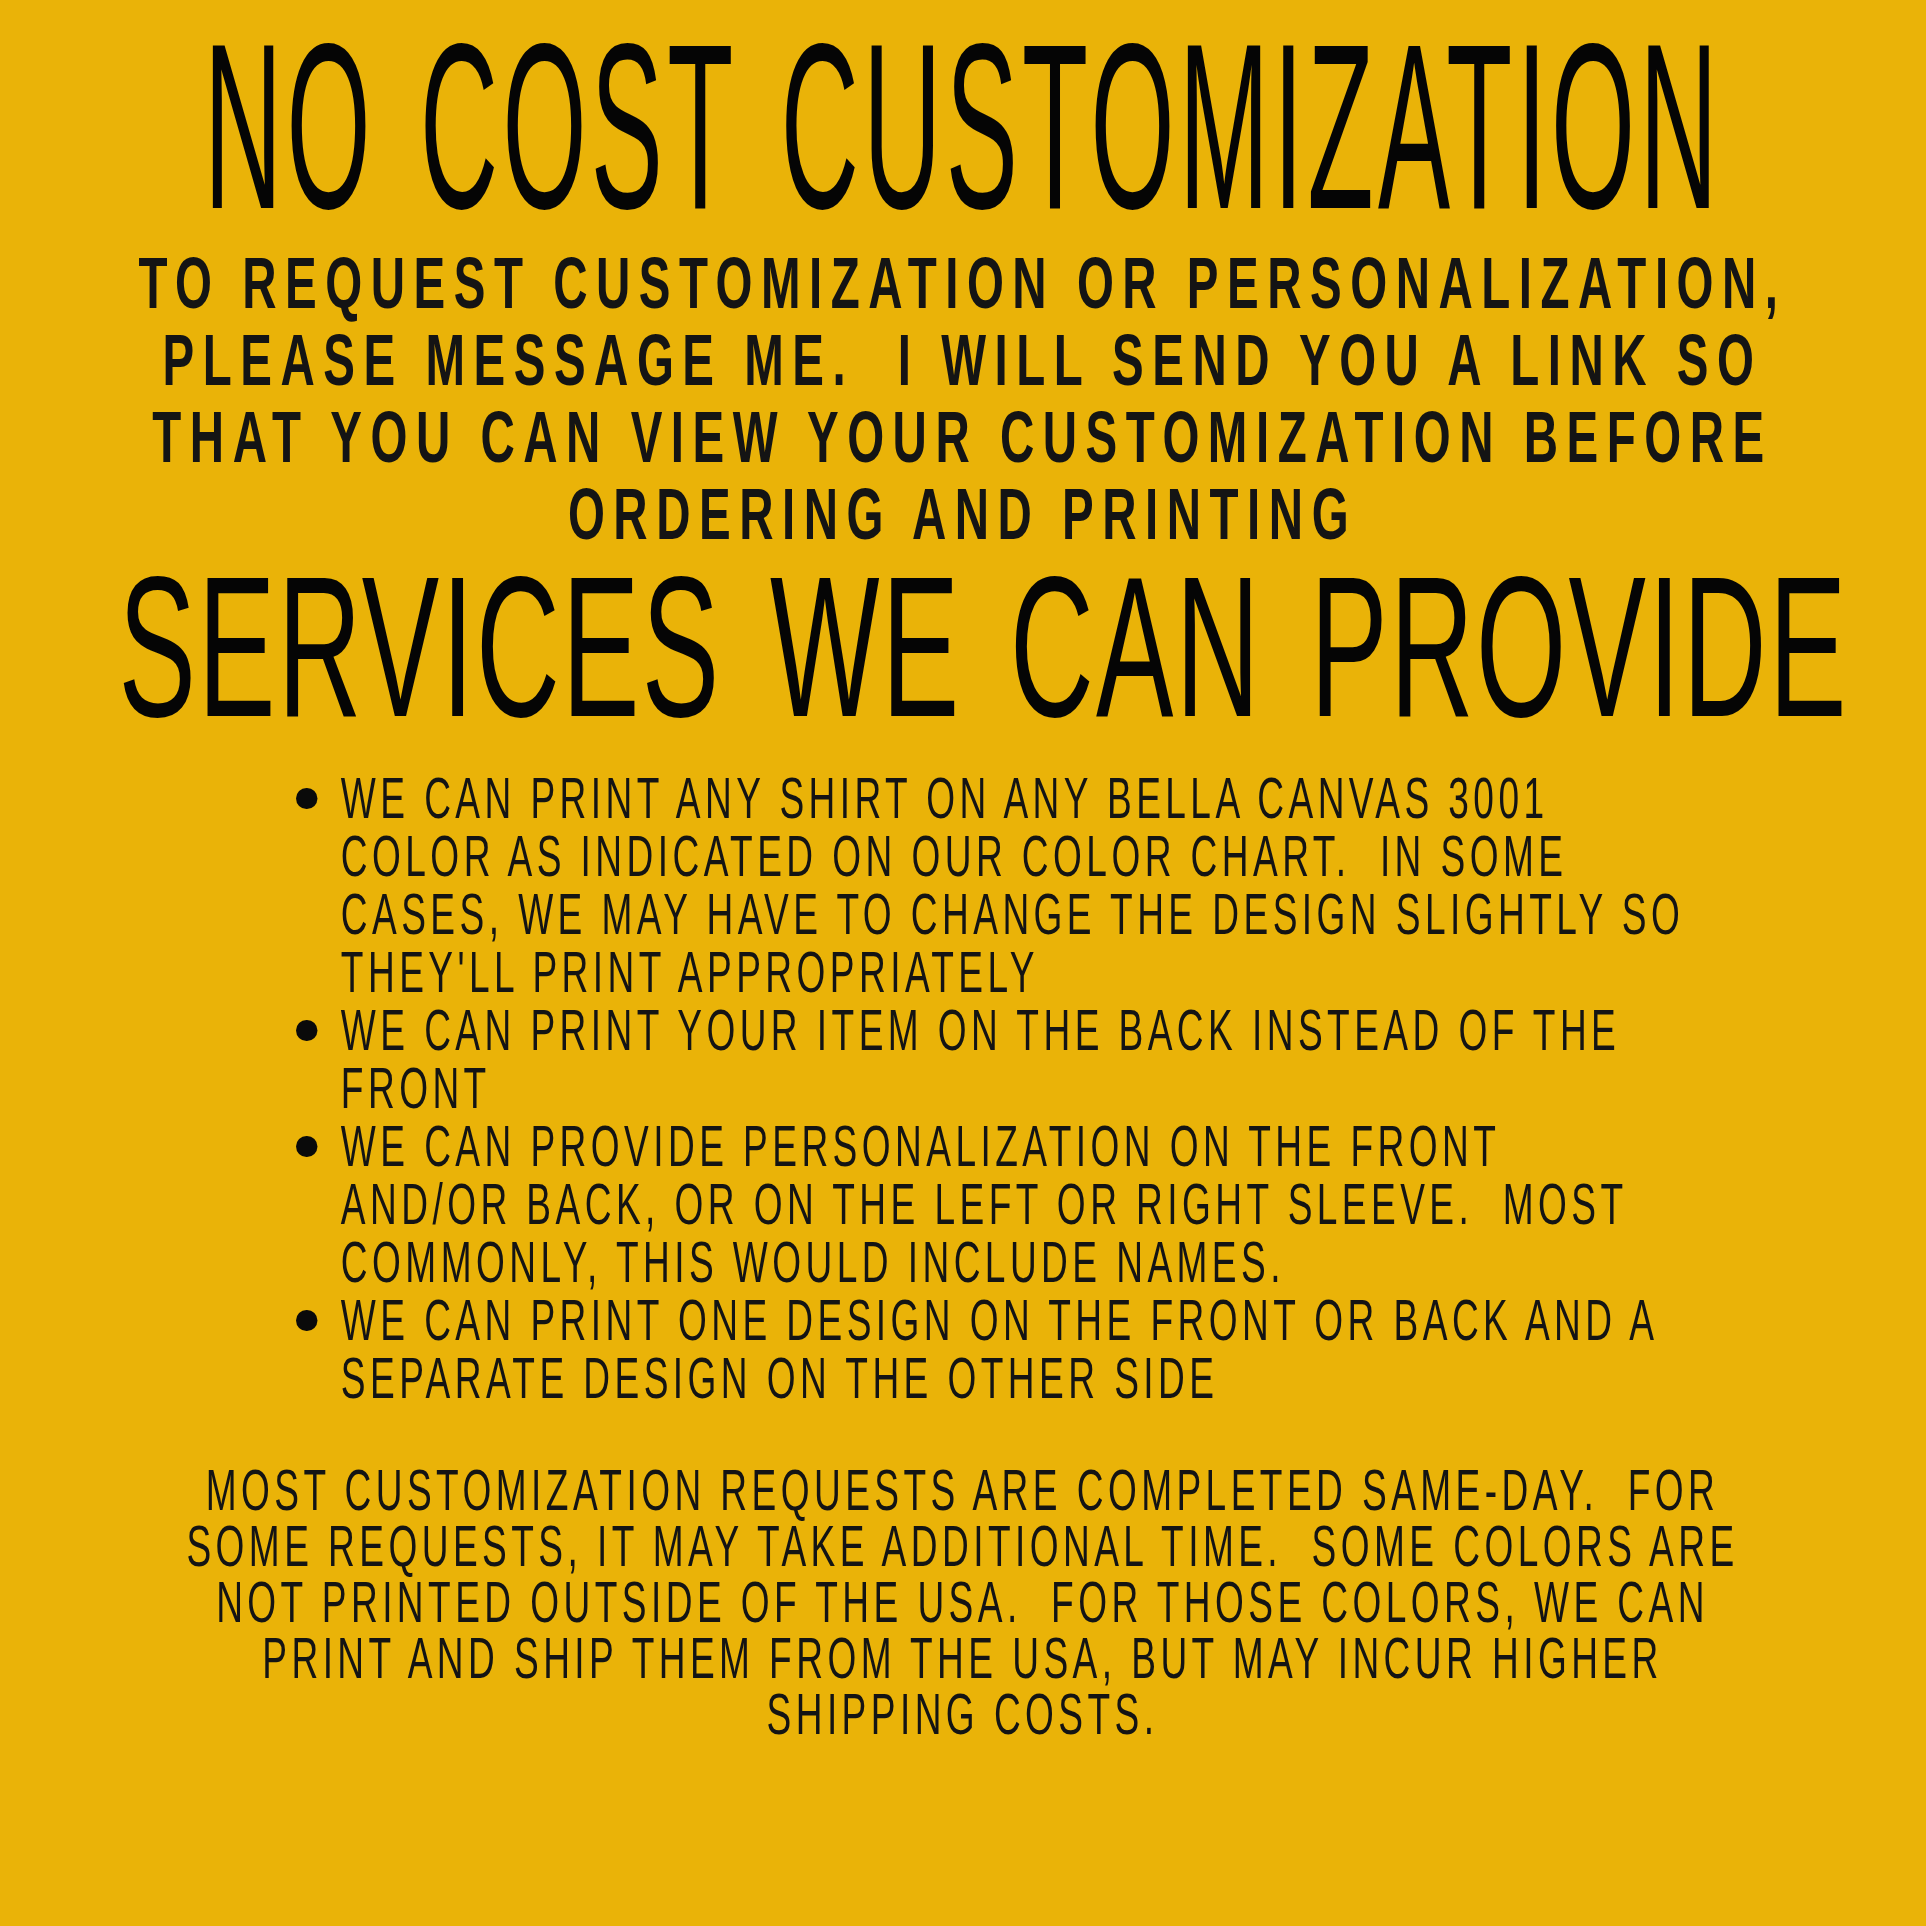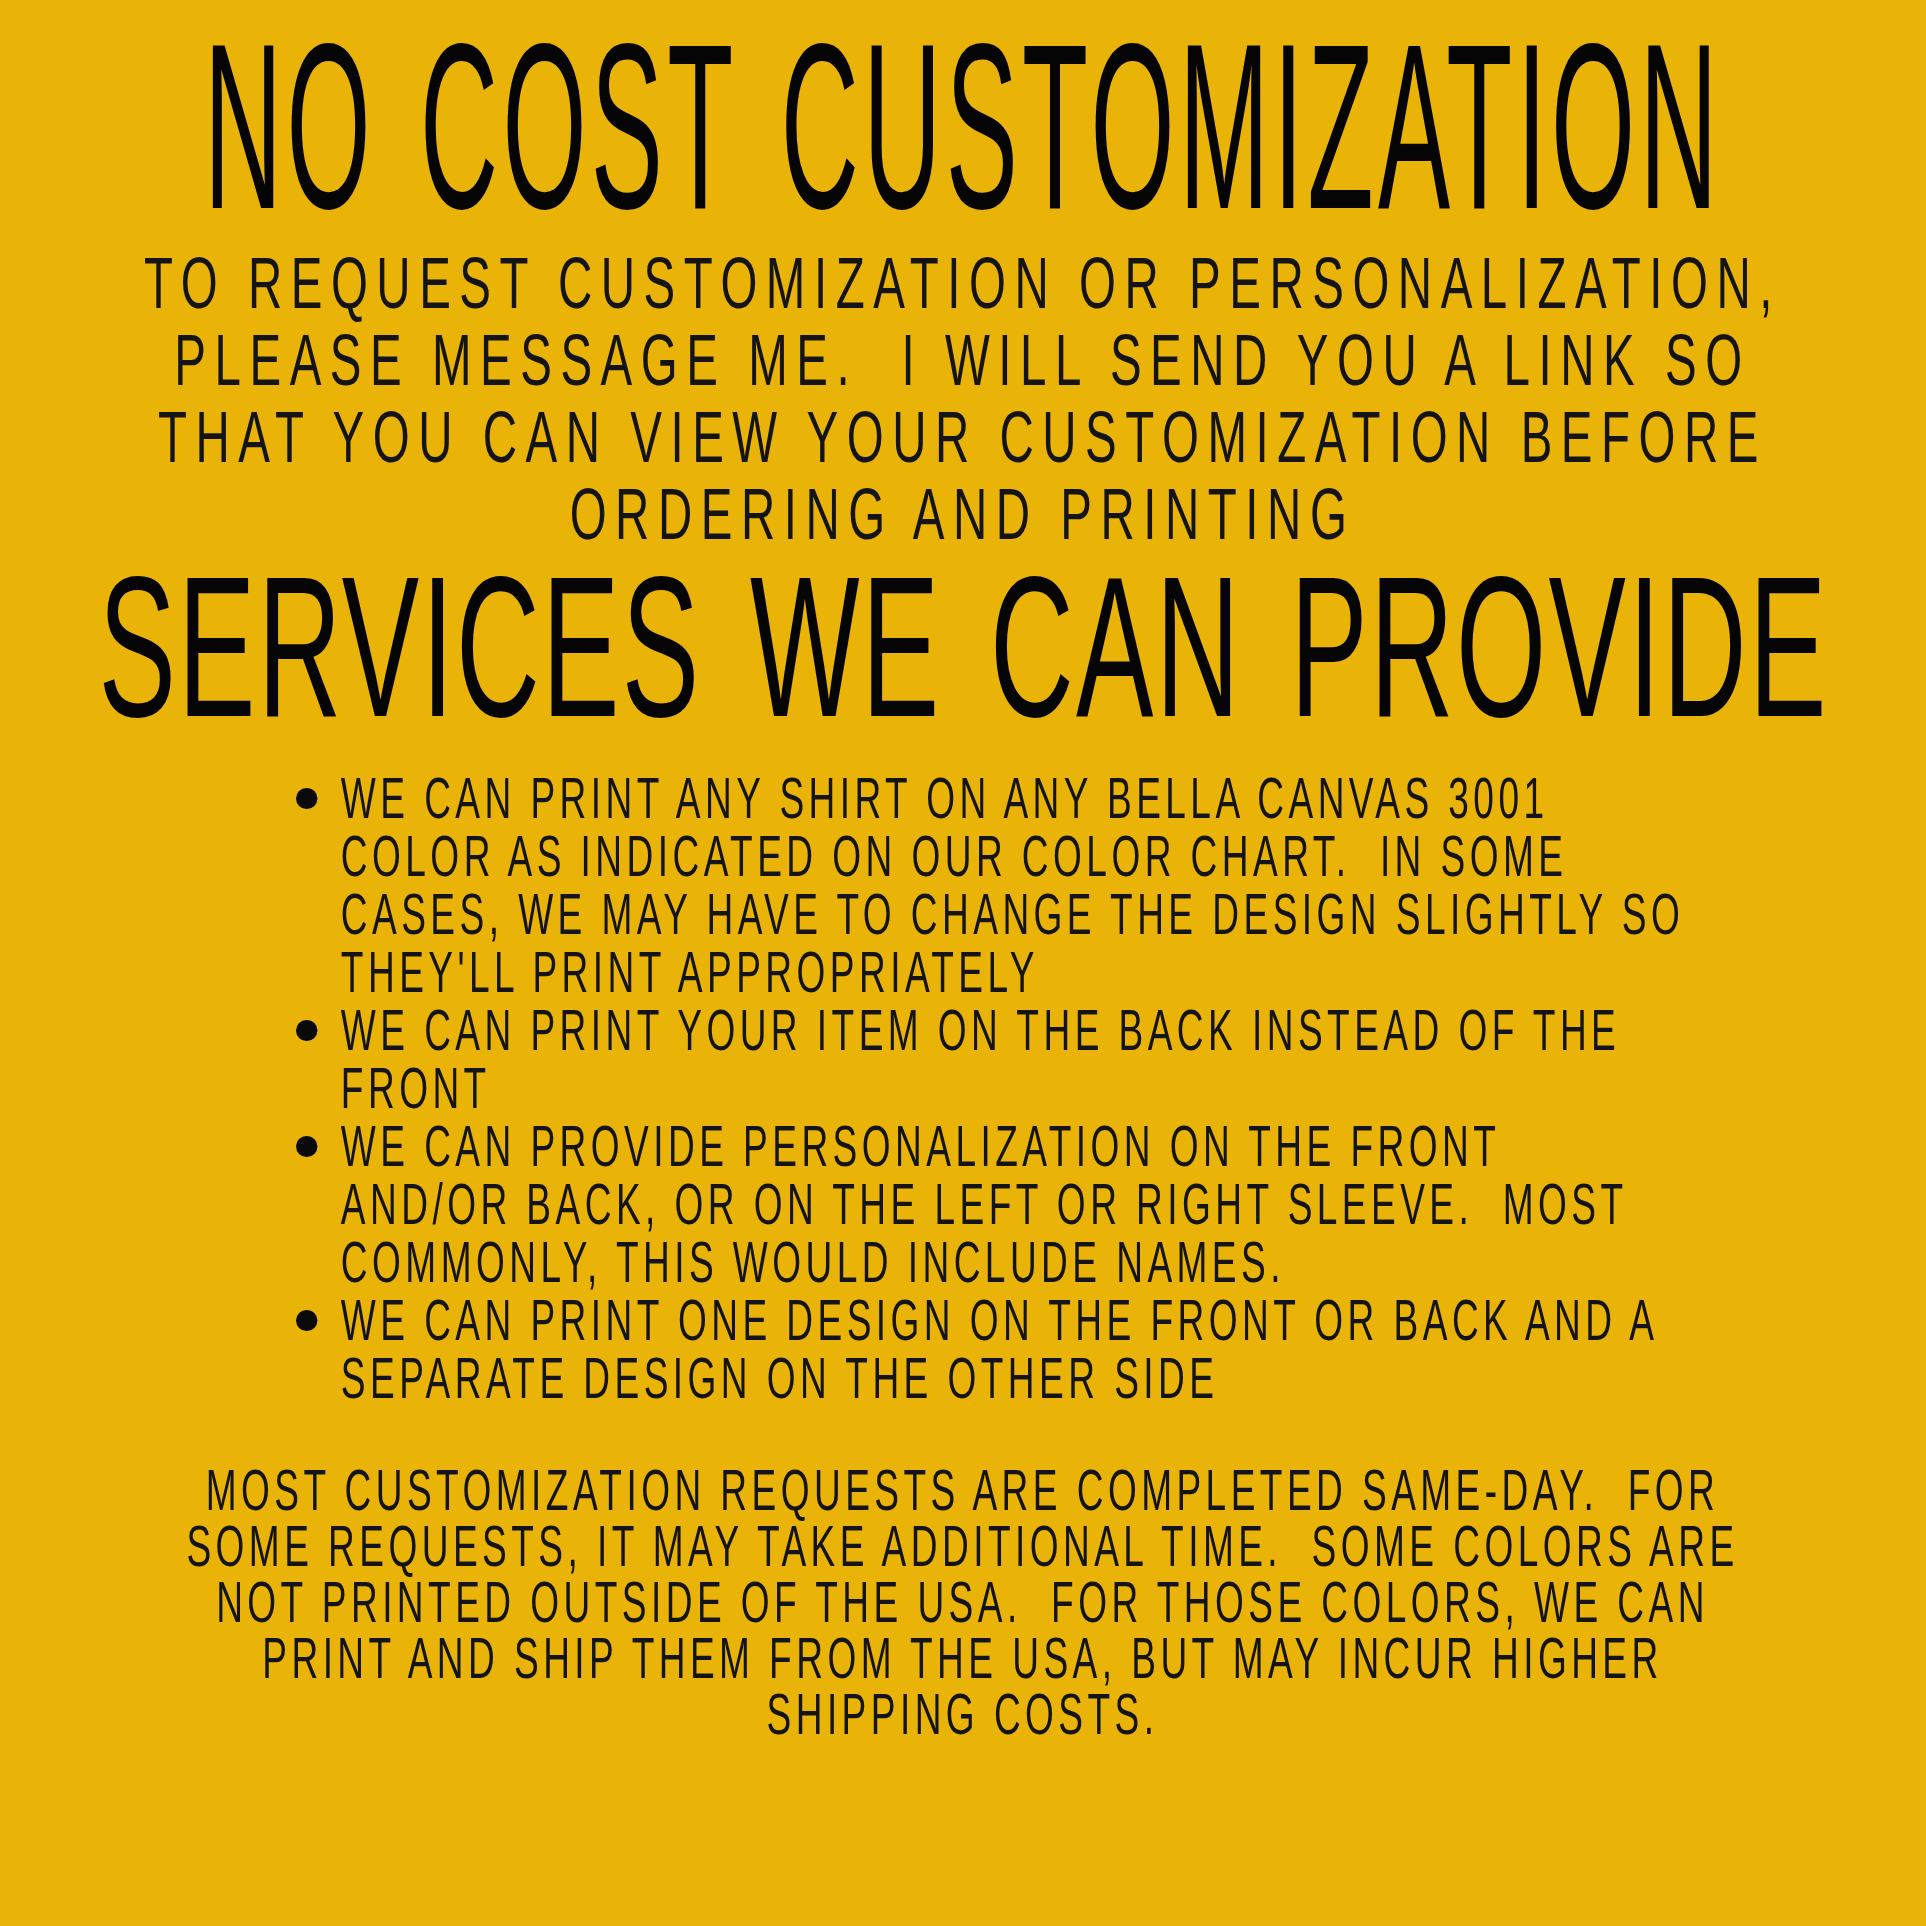"TO REQUEST CUSTOMIZATION OR" .intro-outer { font-weight: none -> bold }
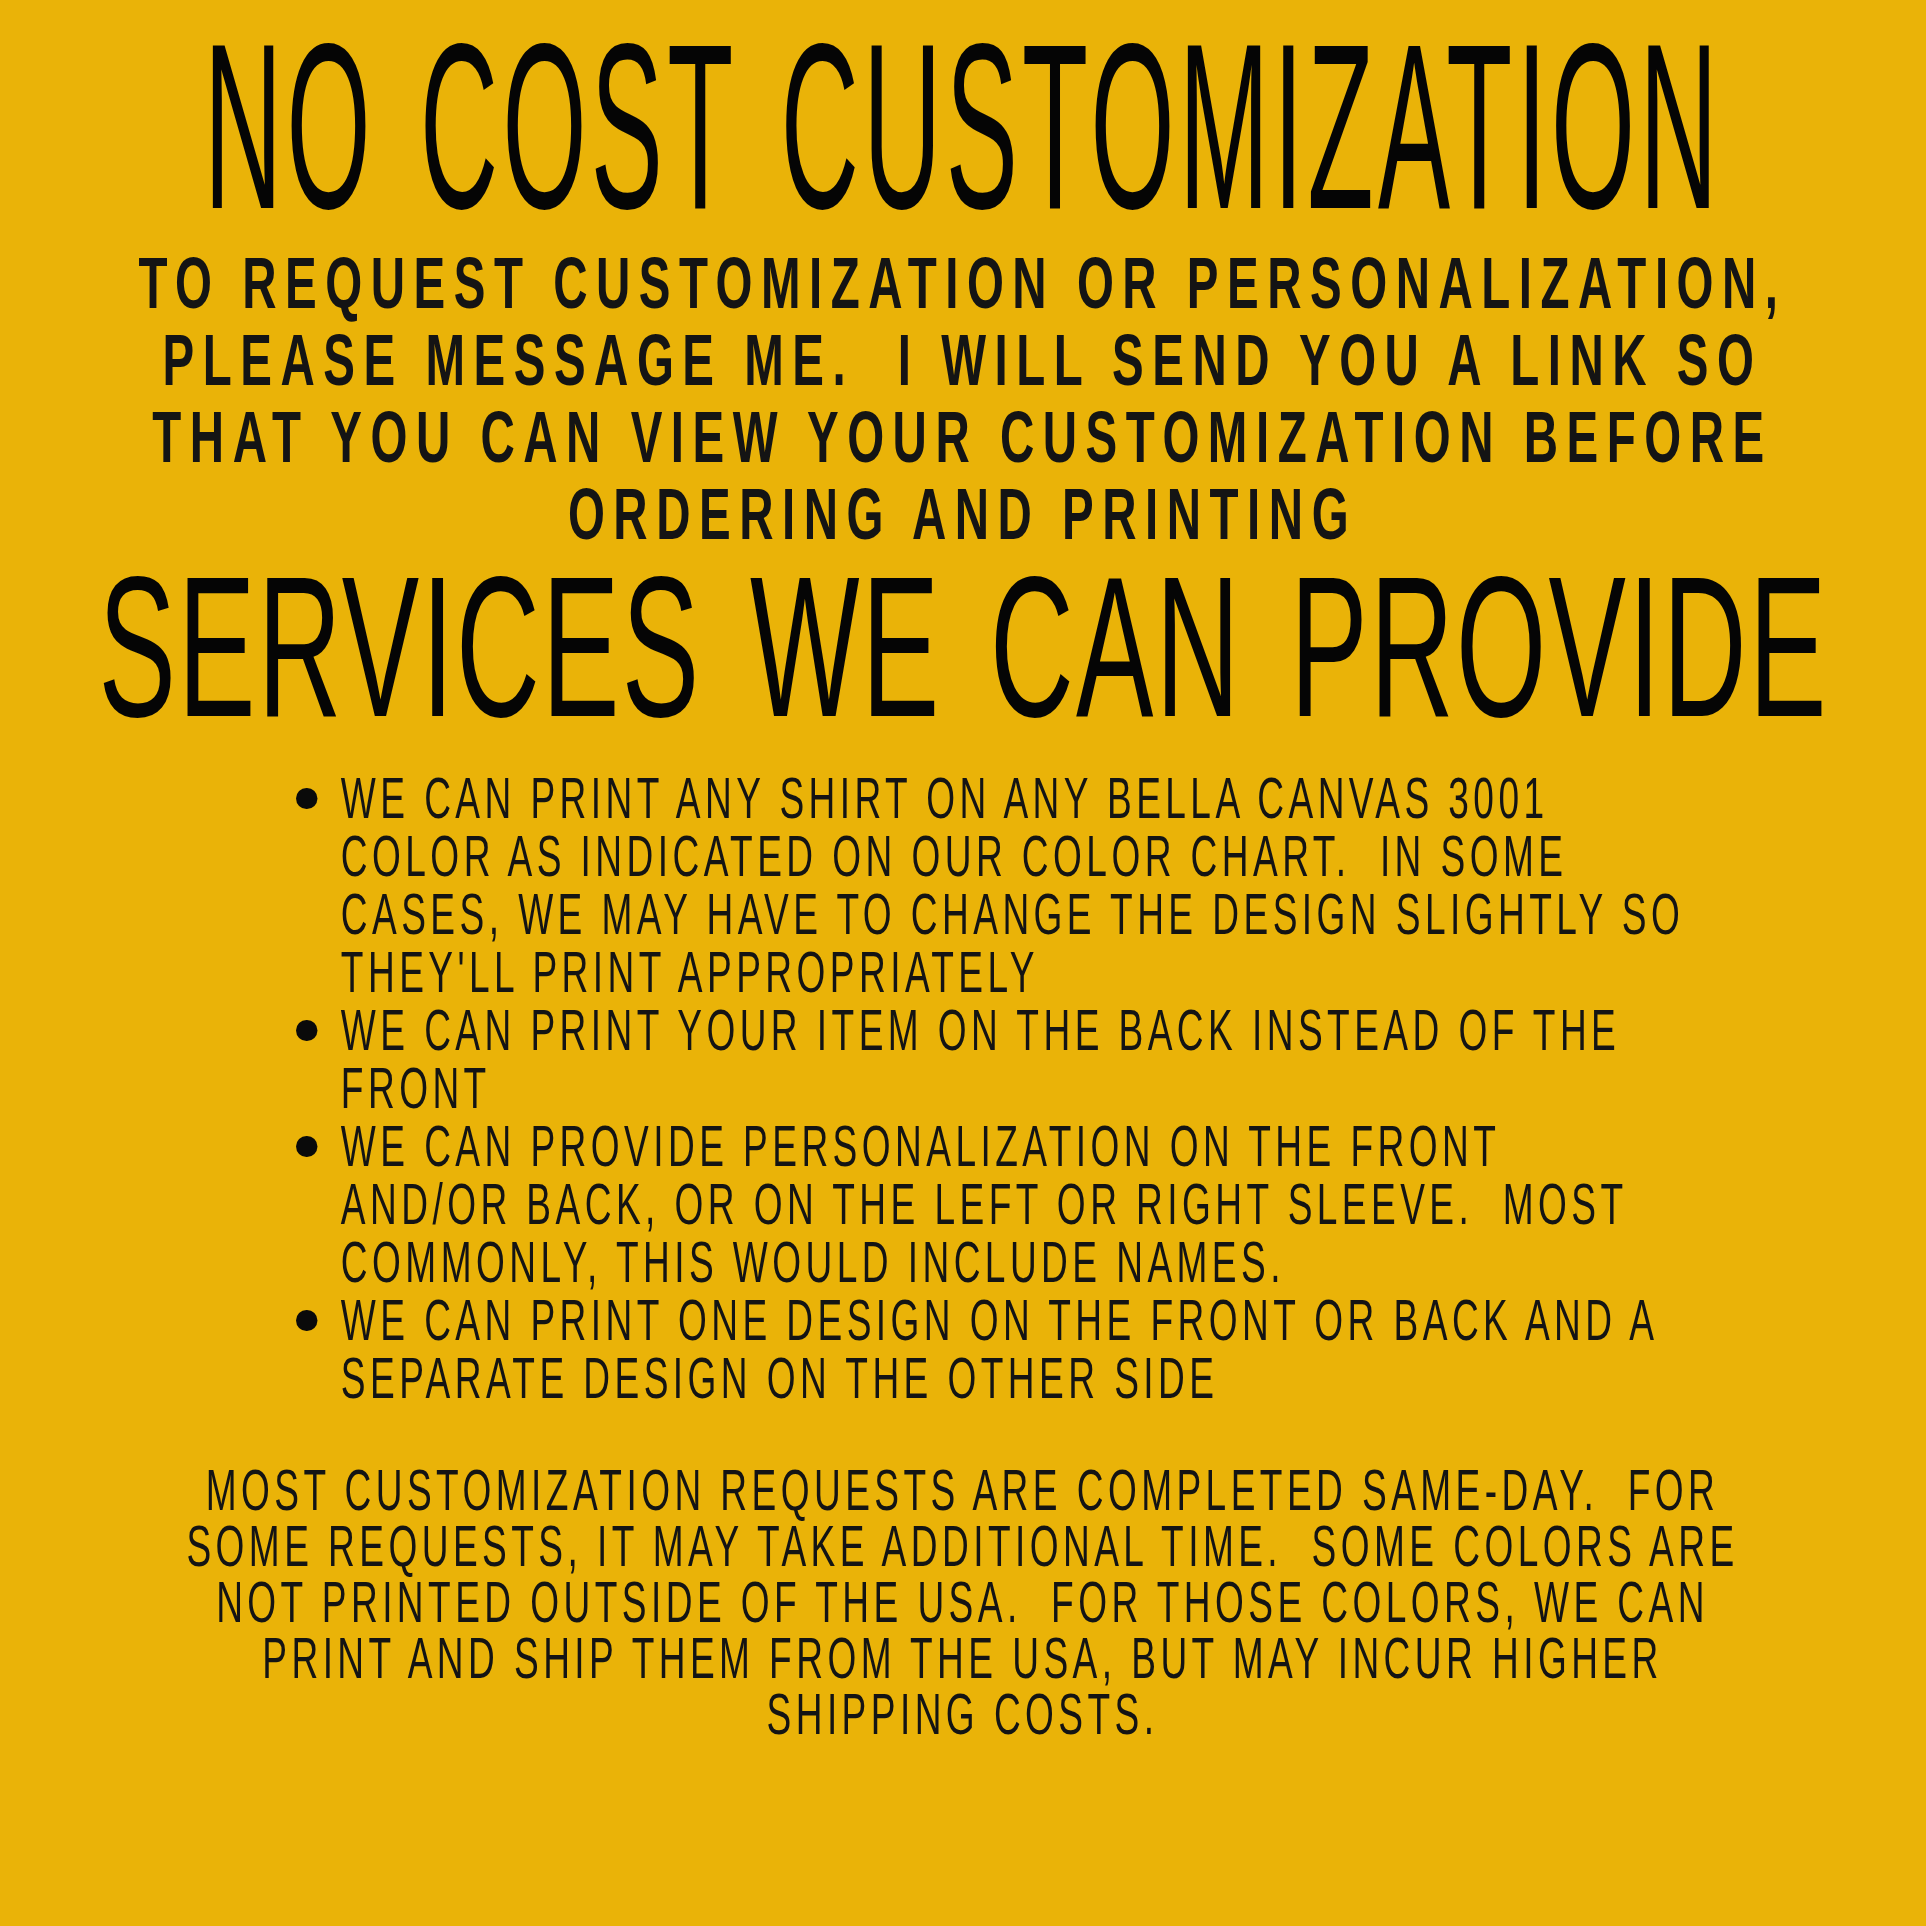"SERVICES WE CAN PROVIDE" .heading2-outer { padding-left: none -> 20px }
